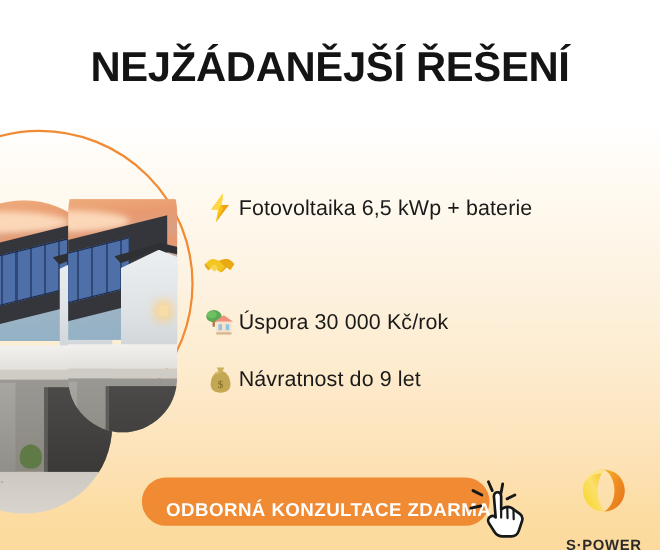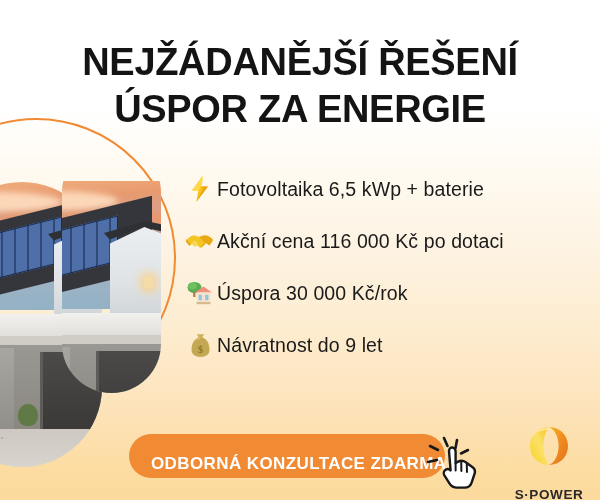"ÚSPOR ZA ENERGIE" span.hl-line { html: <span>ÚSPOR ZA ENERGIE</span> -> none }
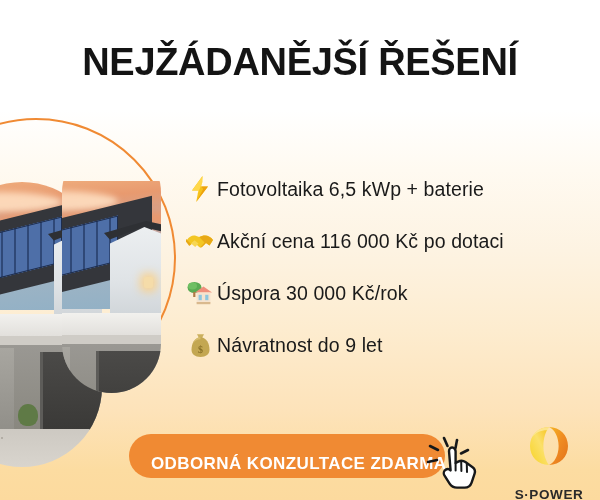"Akční cena 116 000 Kč" span.feature-label { html: <span>Akční cena 116 000 Kč po dotaci</span> -> none }
